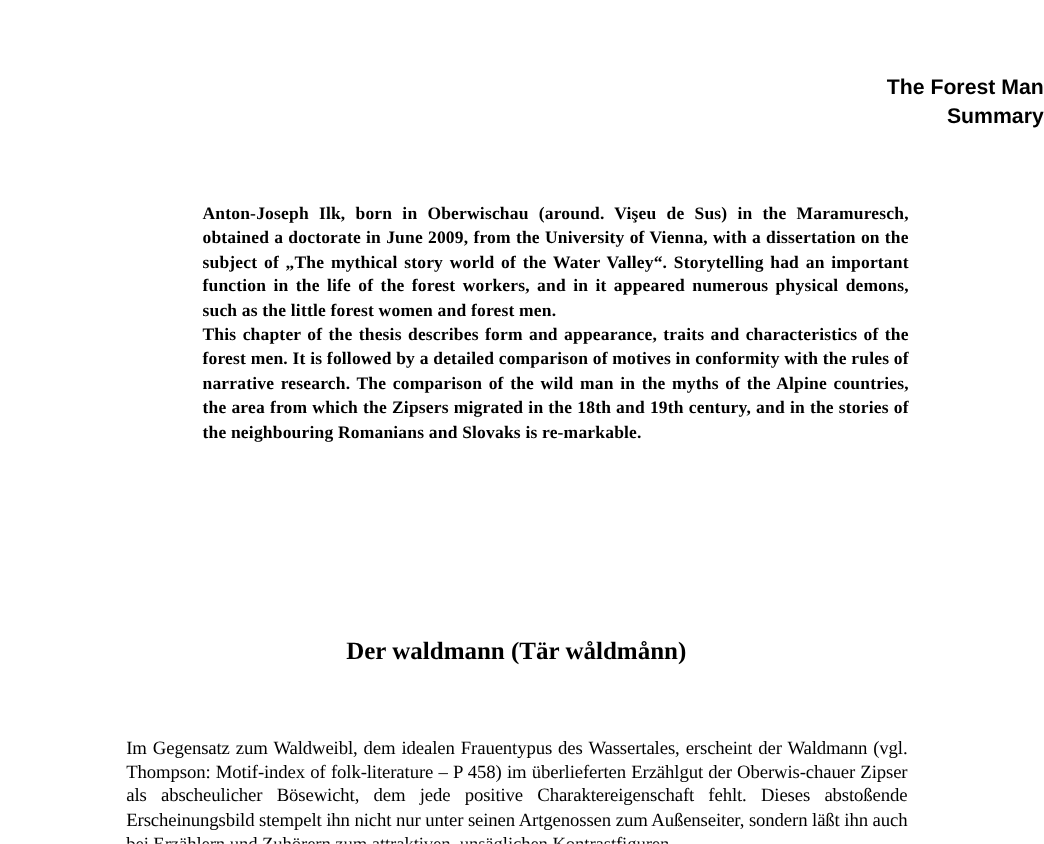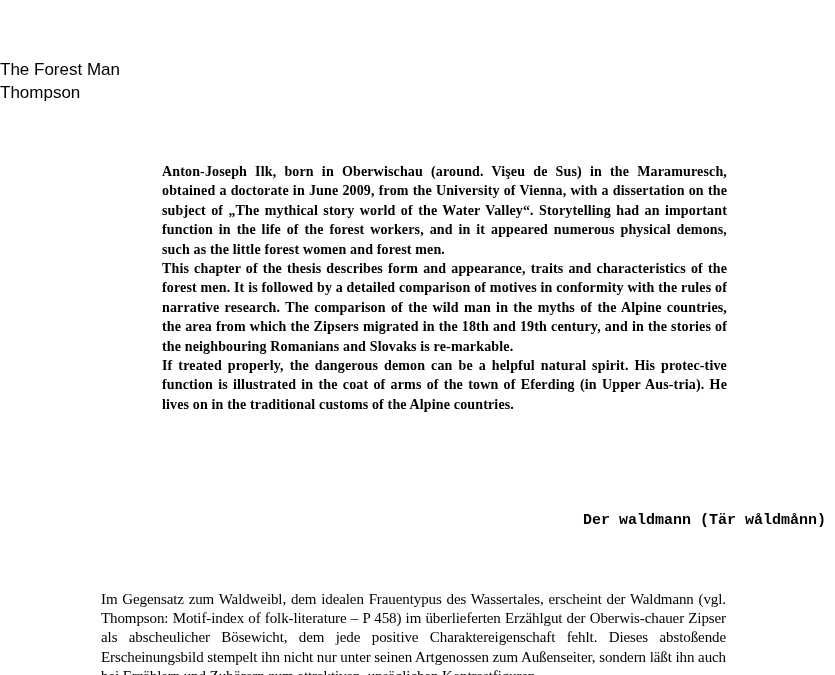"The Forest Man" .title { font-weight: normal -> bold; text-align: left -> right }
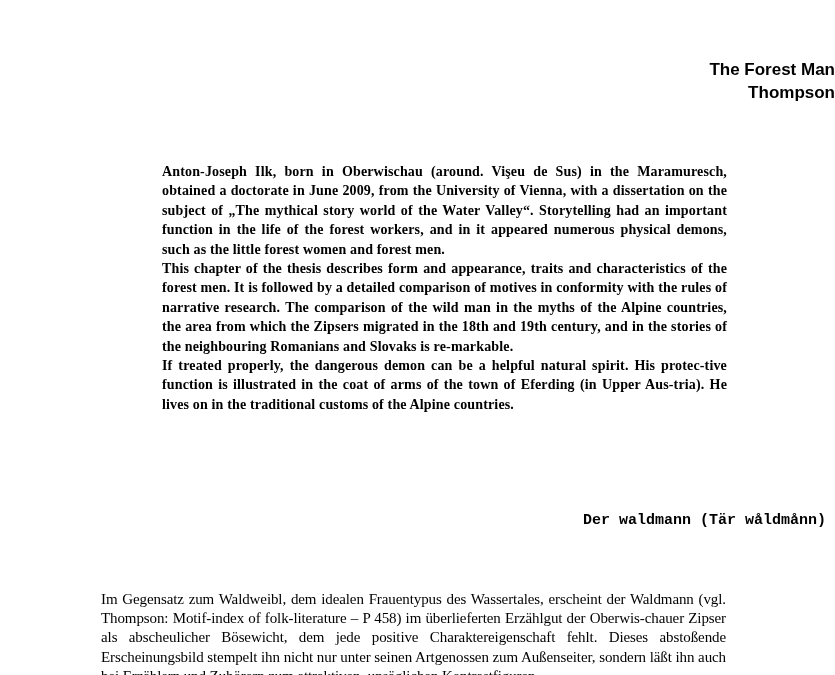"Thompson" div.title { text: Thompson -> Summary }
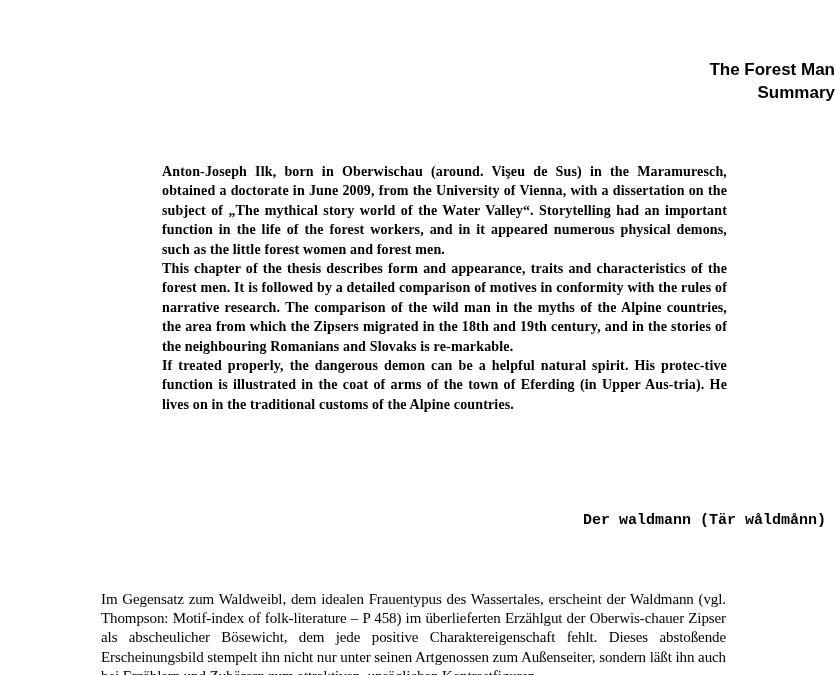"If treated properly, the dangerous" p { html: <p>If treated properly, the dangerous demon can be a helpful natural spirit. His protec-tive function is illustrated in the coat of arms of the town of Eferding (in Upper Aus-tria). He lives on in the traditional customs of the Alpine countries.</p> -> none }
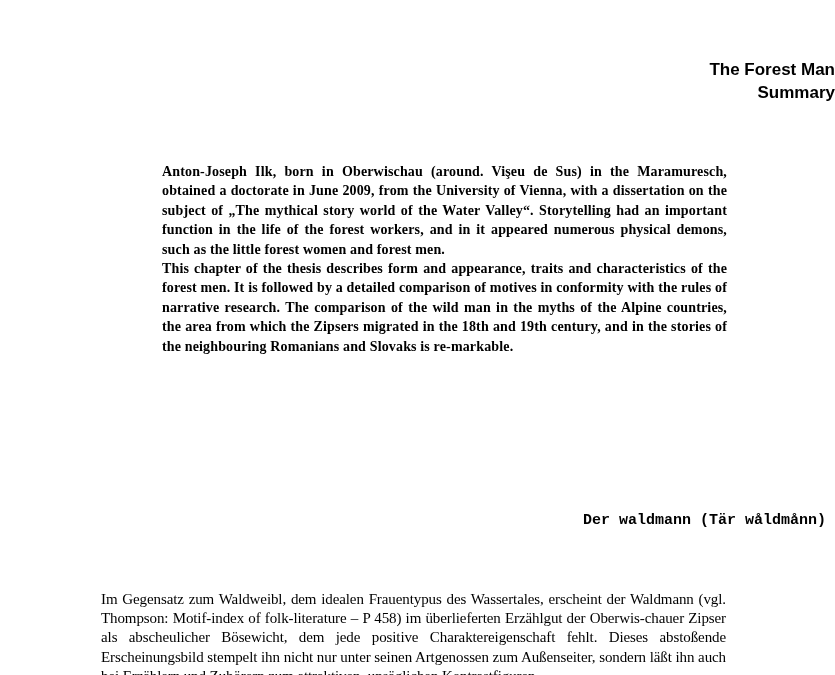"Der waldmann (Tär wåldmånn)" .heading2 { font-family: Liberation Mono, monospace -> Liberation Serif, serif; font-size: 15px -> 20px; text-align: right -> center }
